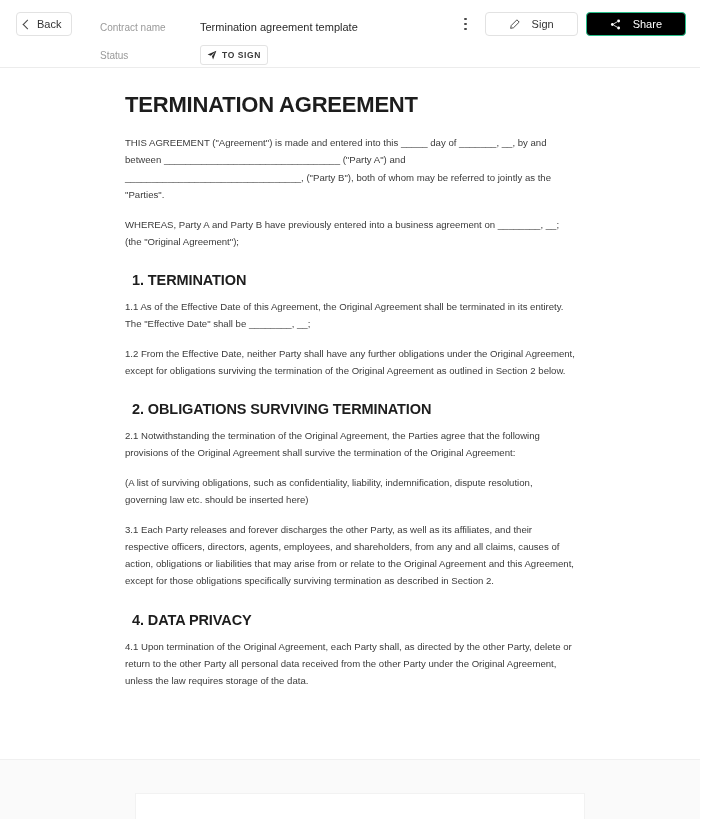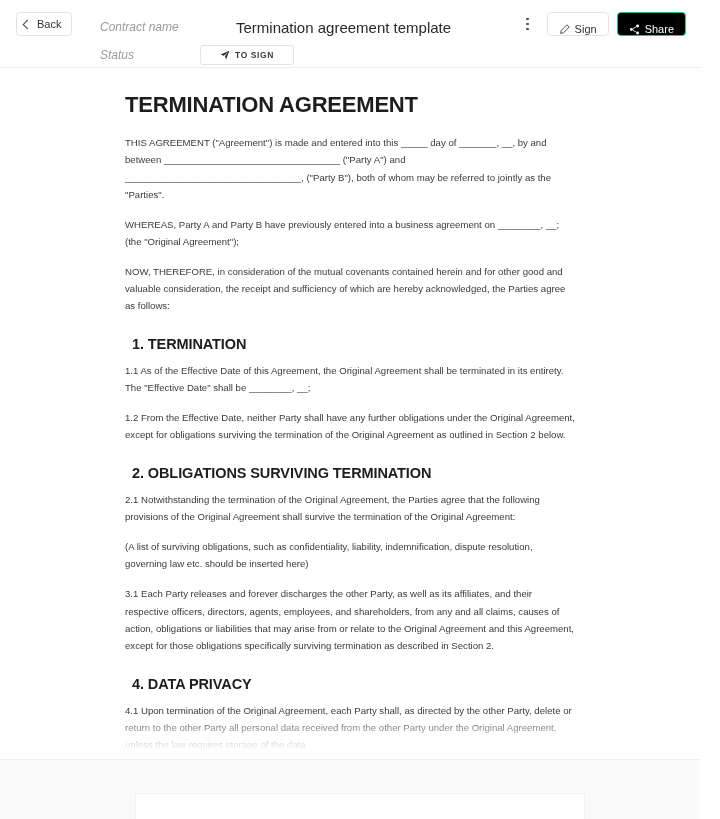"Contract name" .meta-label { font-size: 12px -> 10px; font-style: italic -> none }
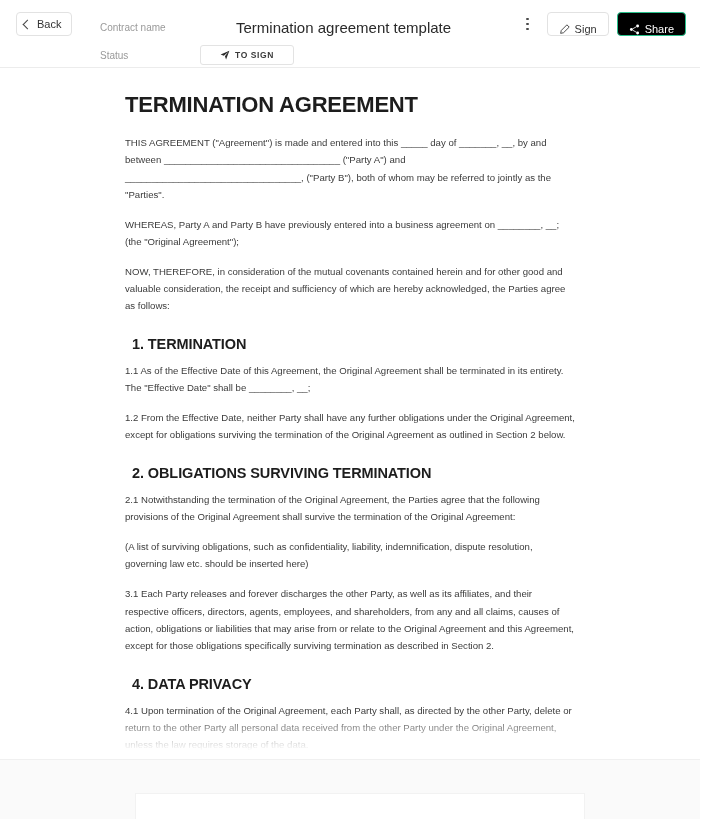"Termination agreement template" .meta-value { font-size: 15px -> 11px; margin-left: 36px -> none }
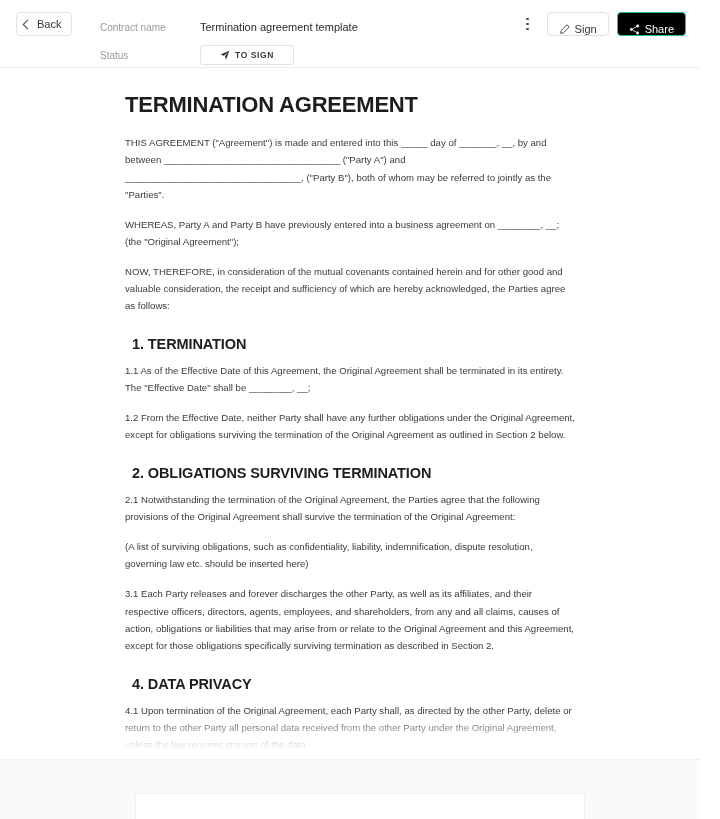"Sign" .btn { align-items: flex-end -> center; gap: 5px -> 12px; padding: 0 11px -> 0 23px }
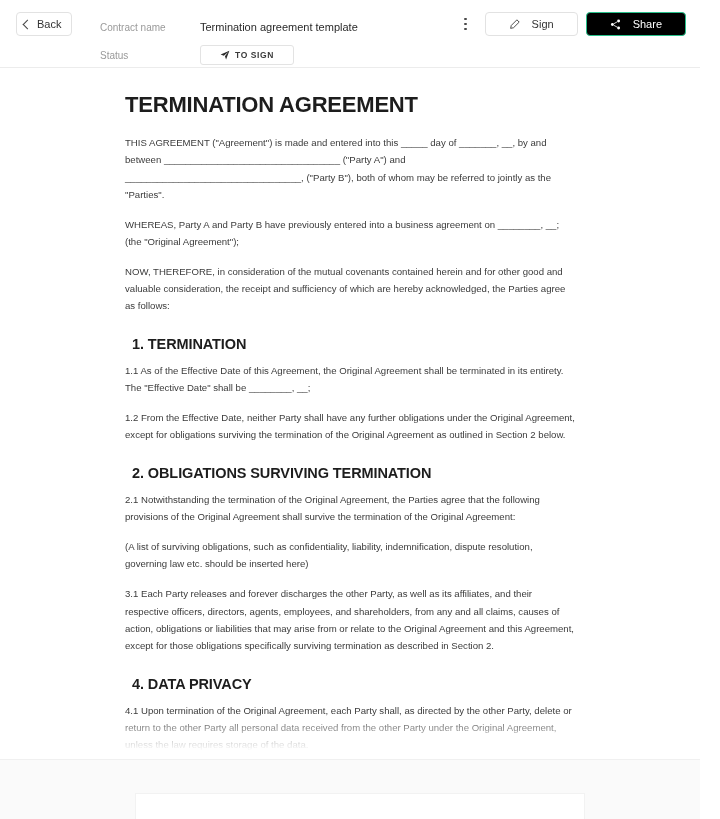"TO SIGN" .status-chip { padding: 4px 19px -> 4px 6px }
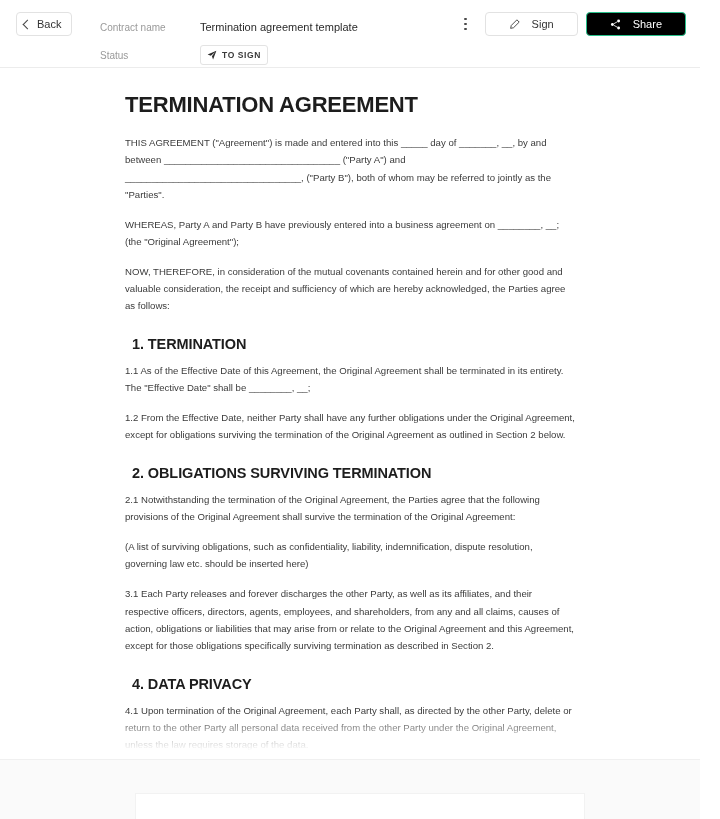"NOW, THEREFORE, in consideration of" p { html: <p>NOW, THEREFORE, in consideration of the mutual covenants contained herein and for other good and valuable consideration, the receipt and sufficiency of which are hereby acknowledged, the Parties agree as follows:</p> -> none }
